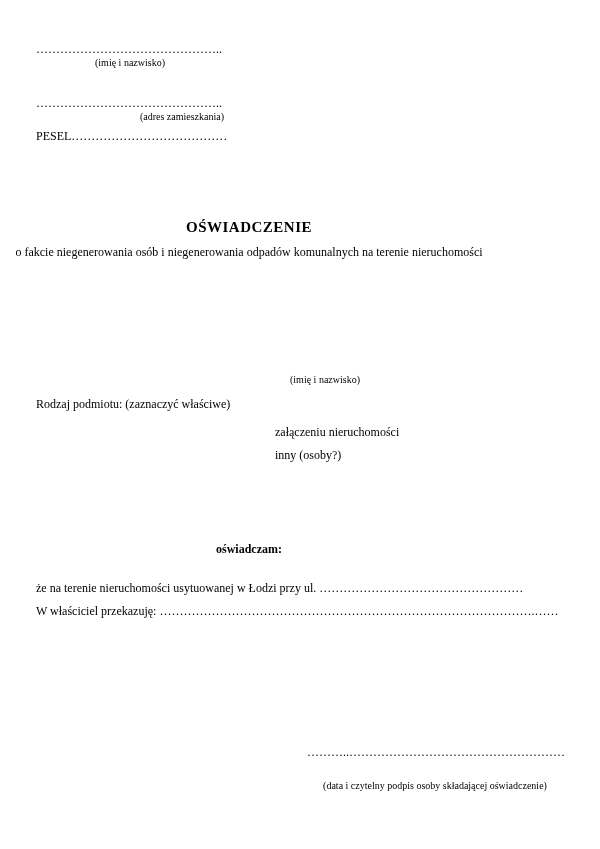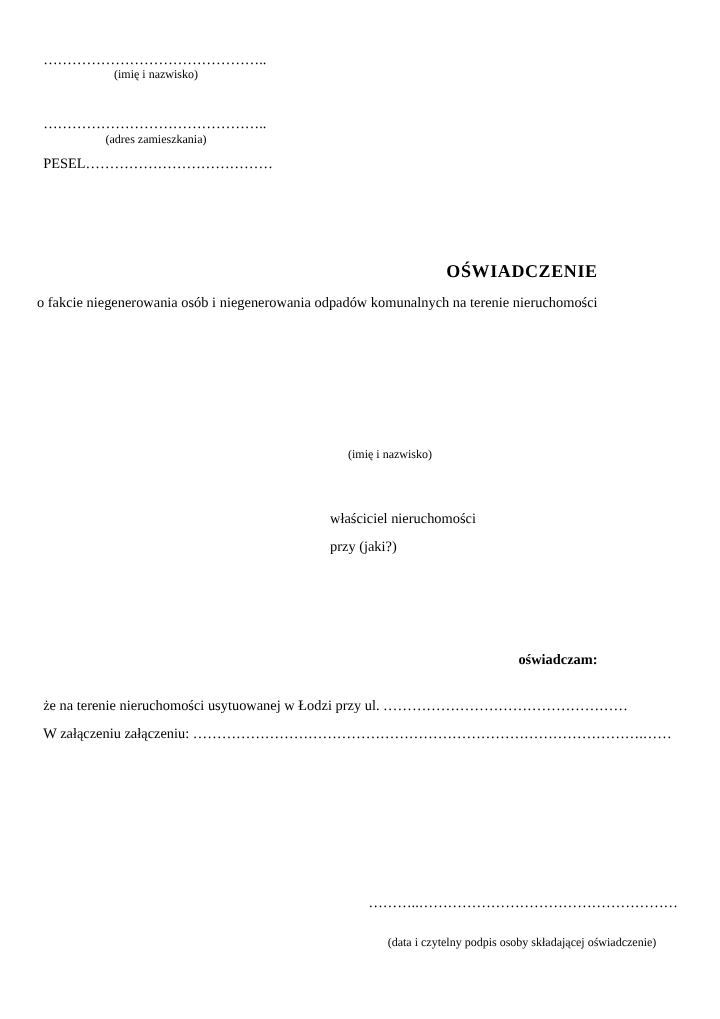"(adres zamieszkania)" div.abs { text-align: none -> right }
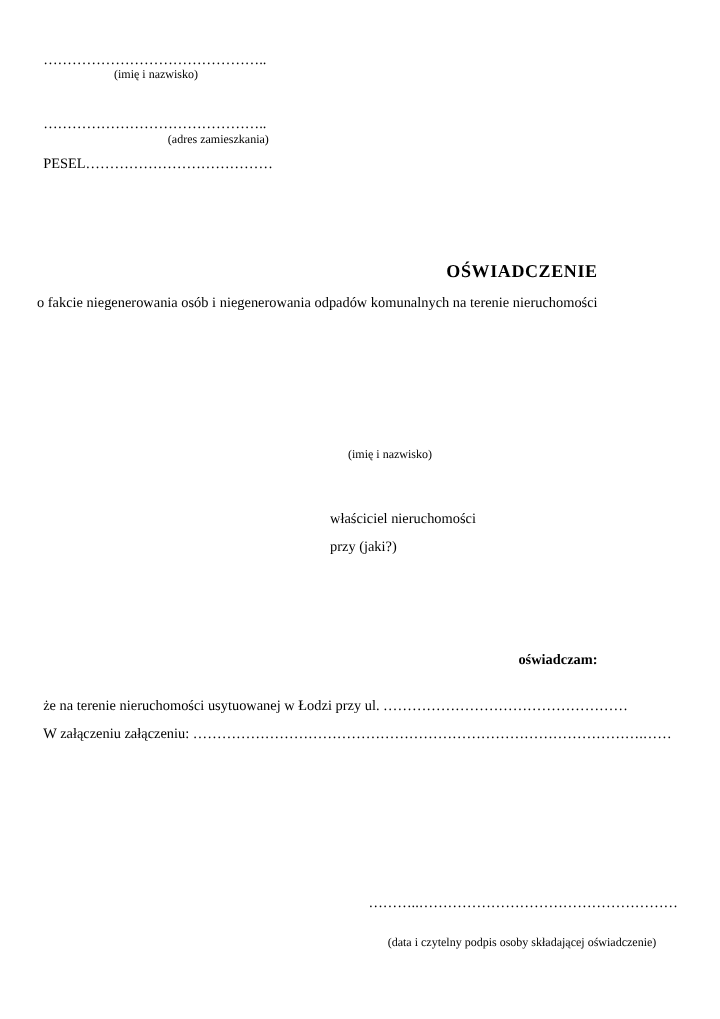"OŚWIADCZENIE" .fullw { text-align: right -> none }
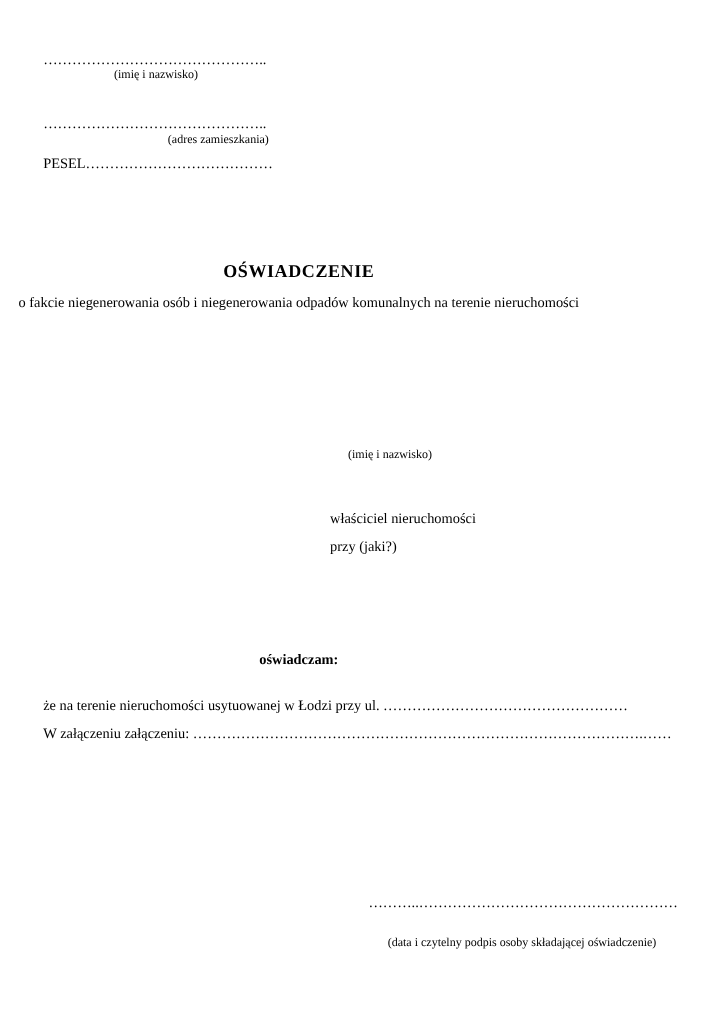"Rodzaj podmiotu: (zaznaczyć właściwe)" div.abs { html: none -> <div>Rodzaj podmiotu: (zaznaczyć właściwe)</div> }
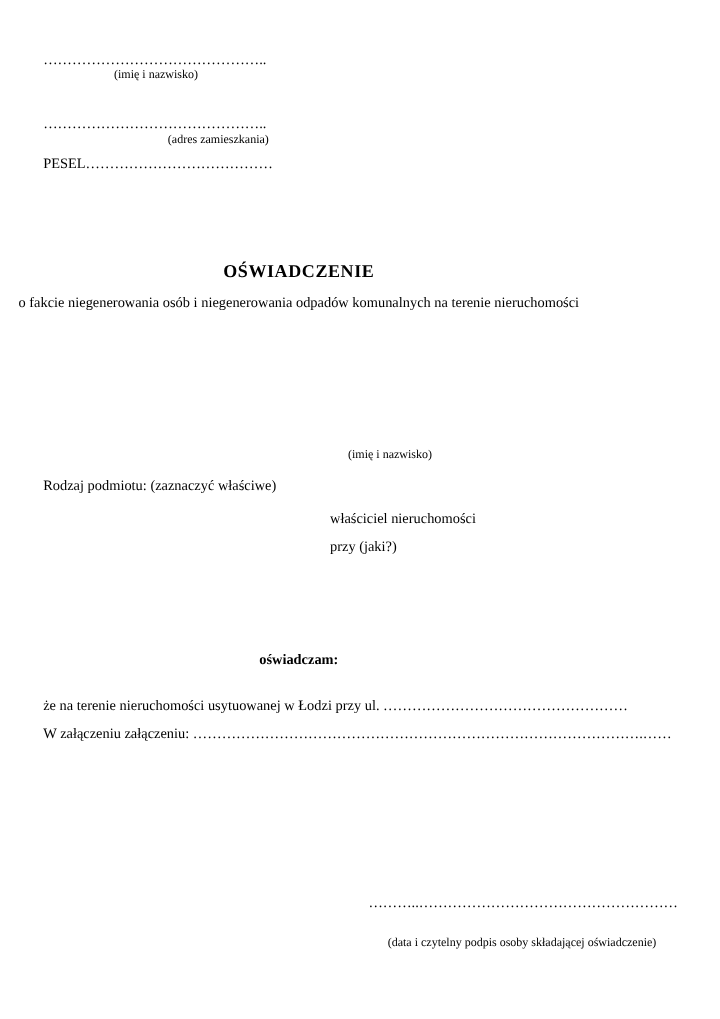"właściciel nieruchomości" div.opt { text: właściciel -> załączeniu }
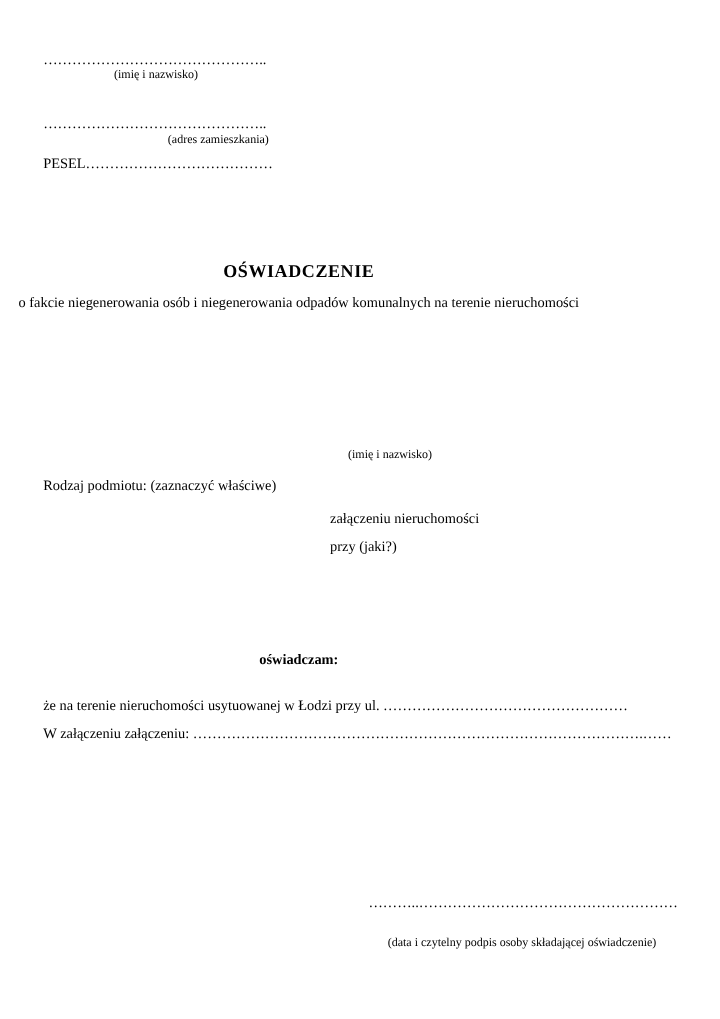"przy (jaki?)" div.opt { text: przy (jaki -> inny (osoby }
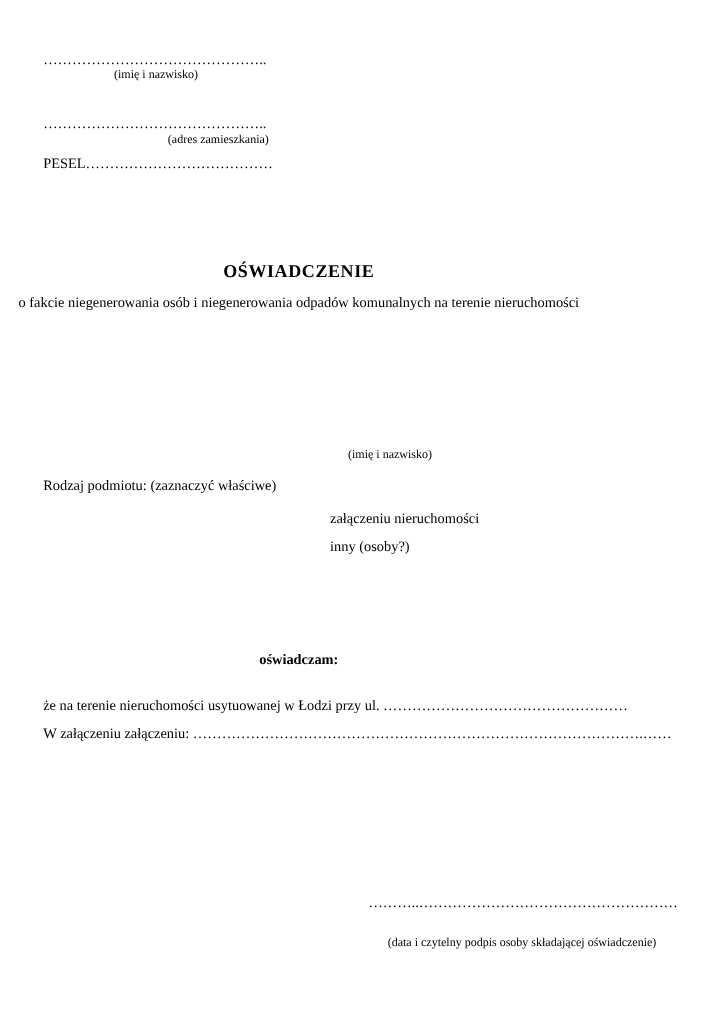"W załączeniu załączeniu:" div.bodyline { text: załączeniu załączeniu -> właściciel przekazuję }
